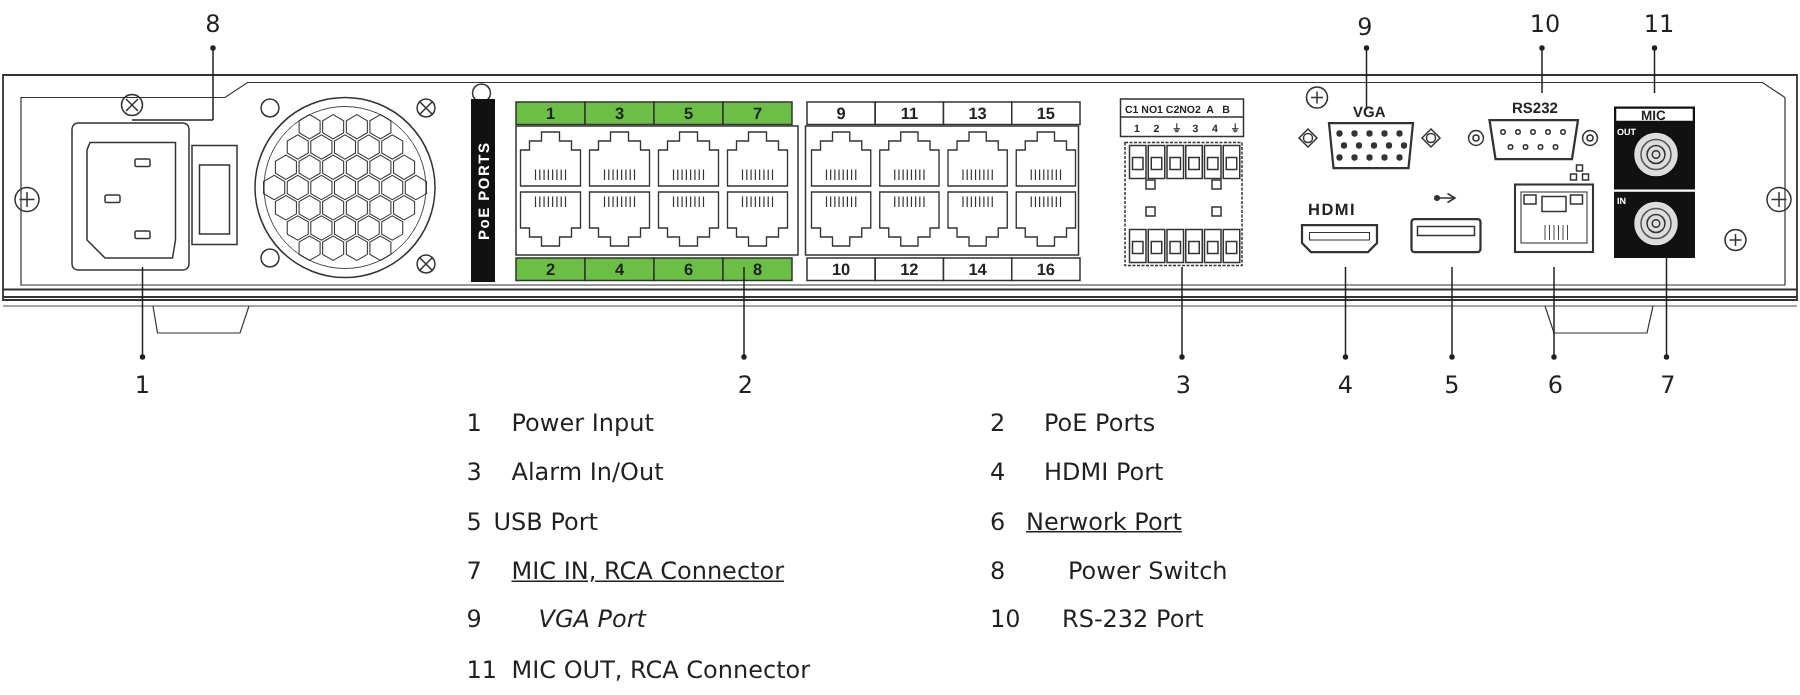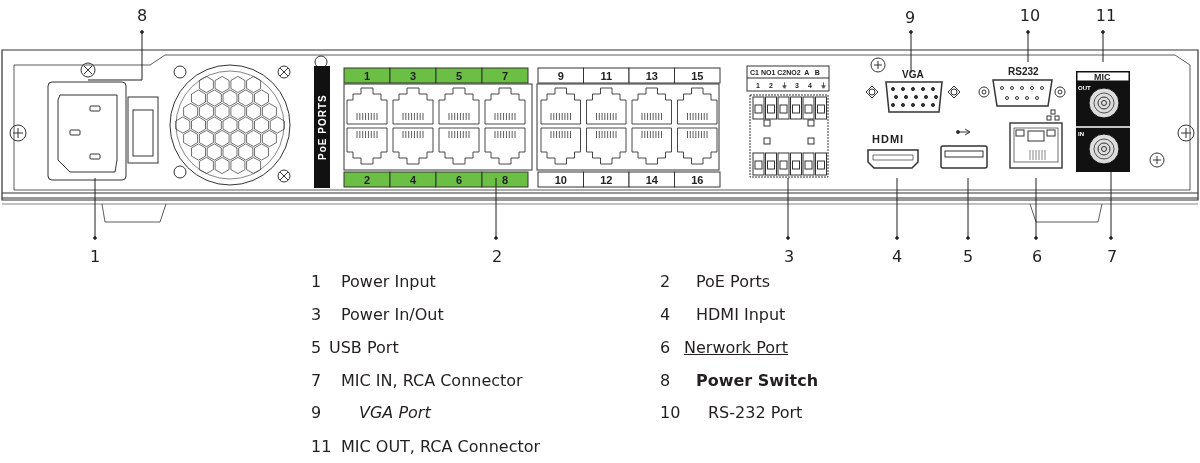"Power In/Out" span.legend-label { text: Power -> Alarm }
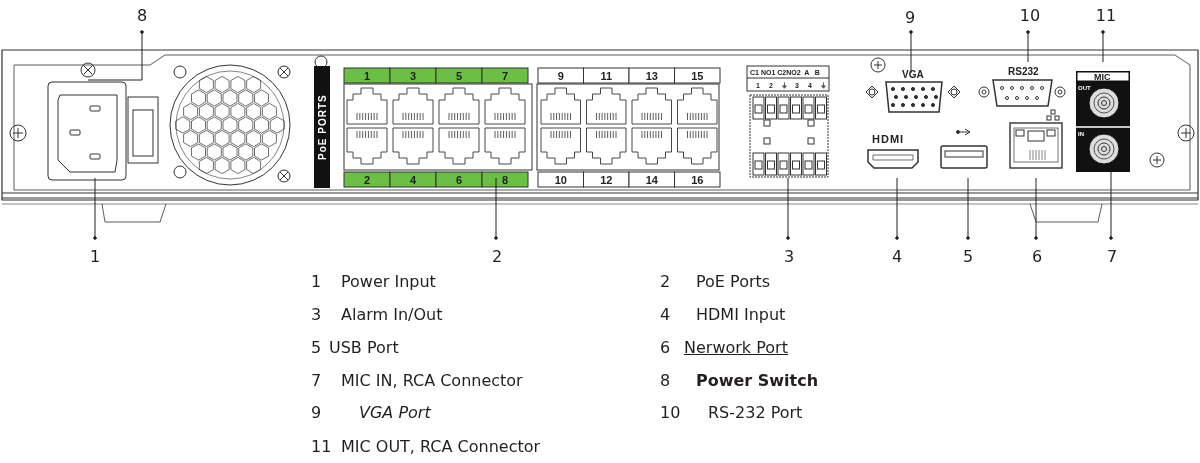"HDMI Input" span.legend-label { text: Input -> Port }
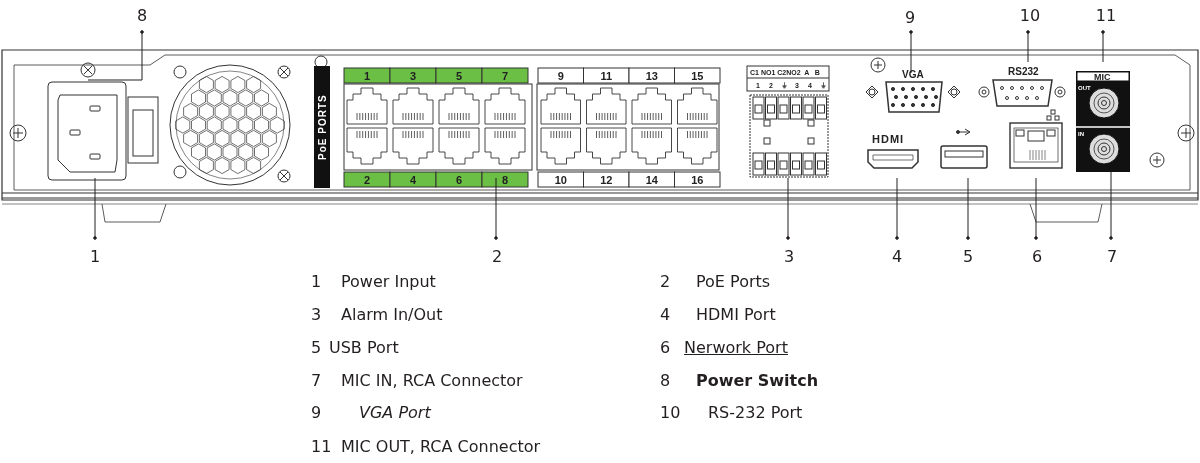"MIC IN, RCA Connector" span.legend-label { text-decoration: none -> underline }
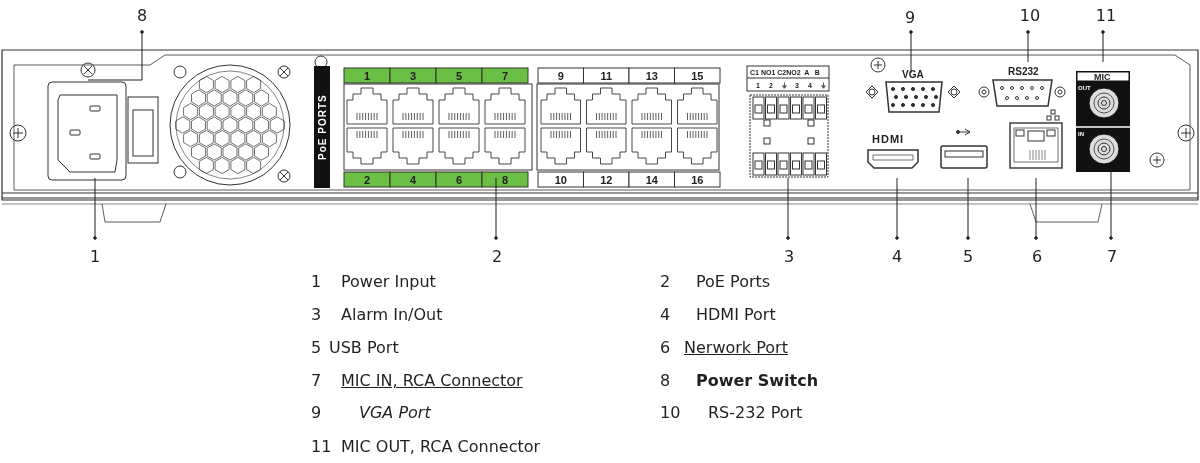"Power Switch" span.legend-label { font-weight: bold -> none; margin-left: 0px -> 16px }
